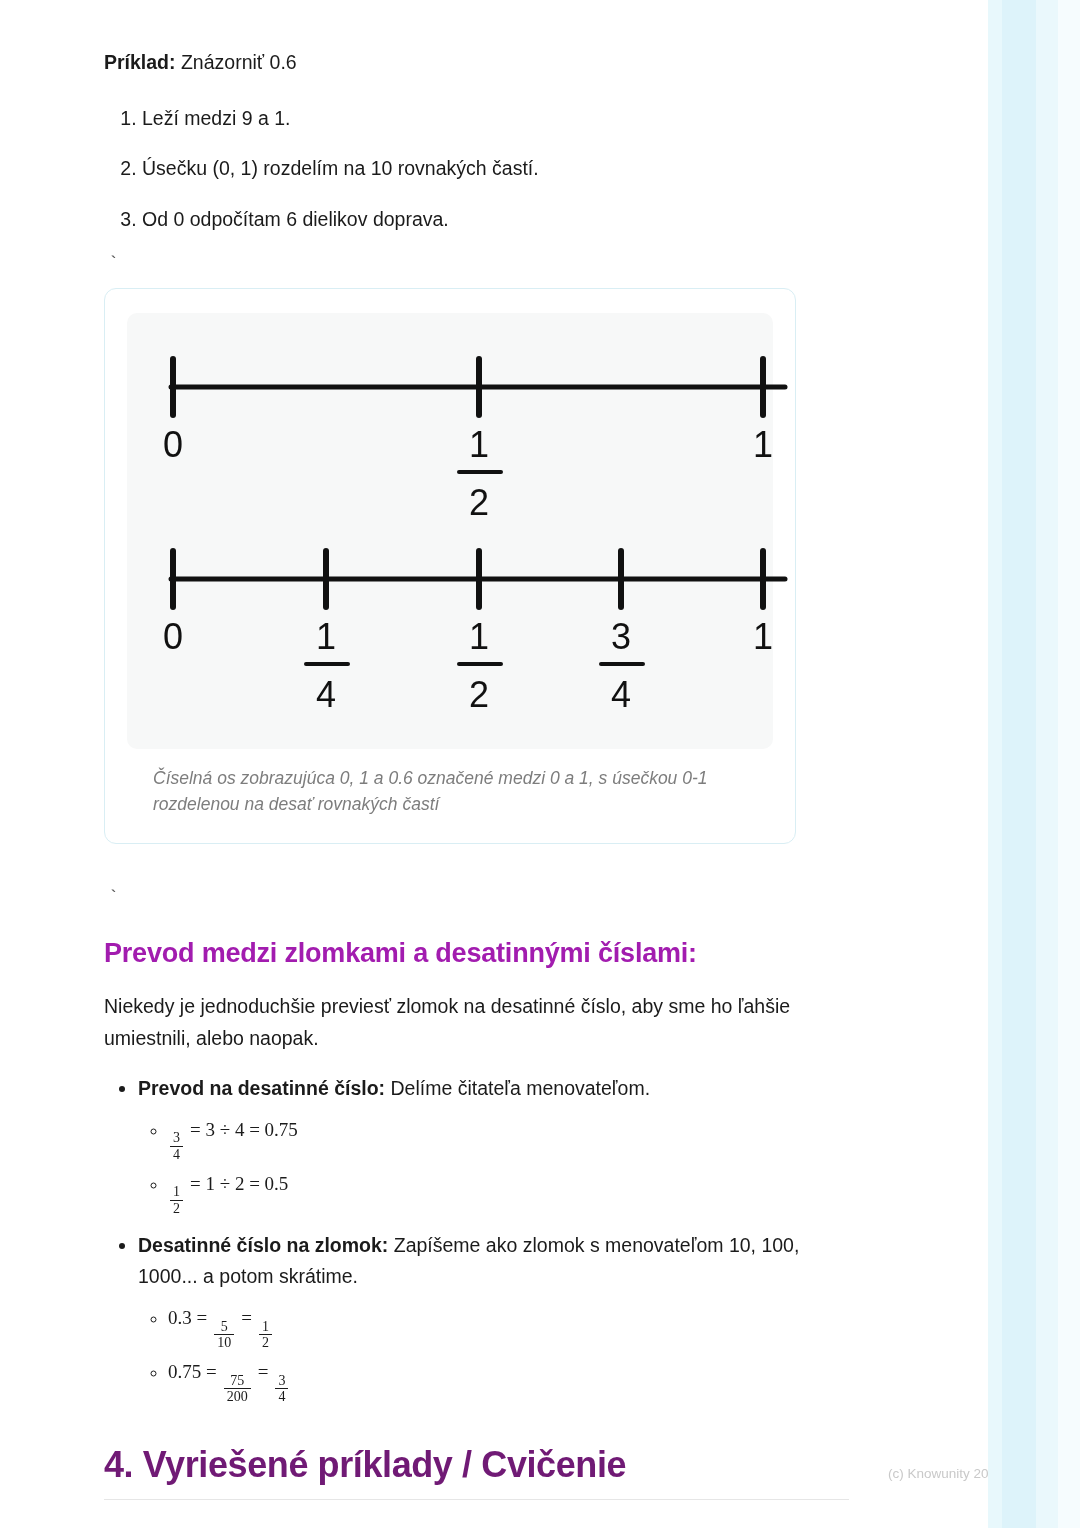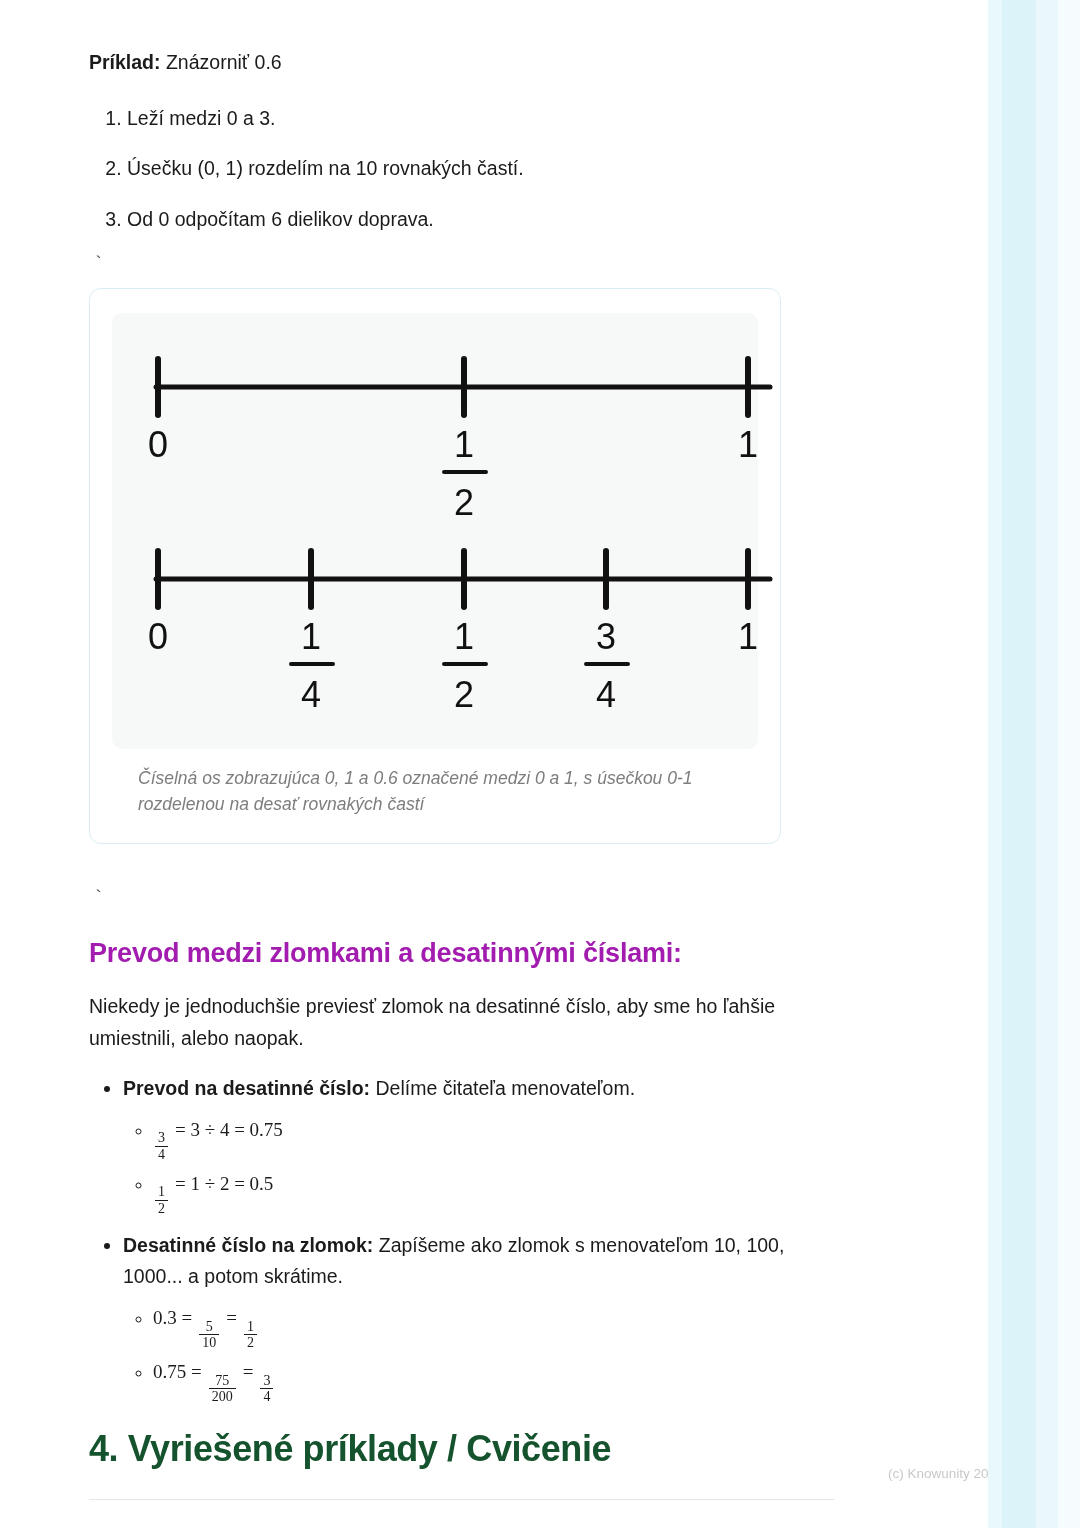"Príklad: Znázorniť 0.6" .page { left: 1px -> 16px }
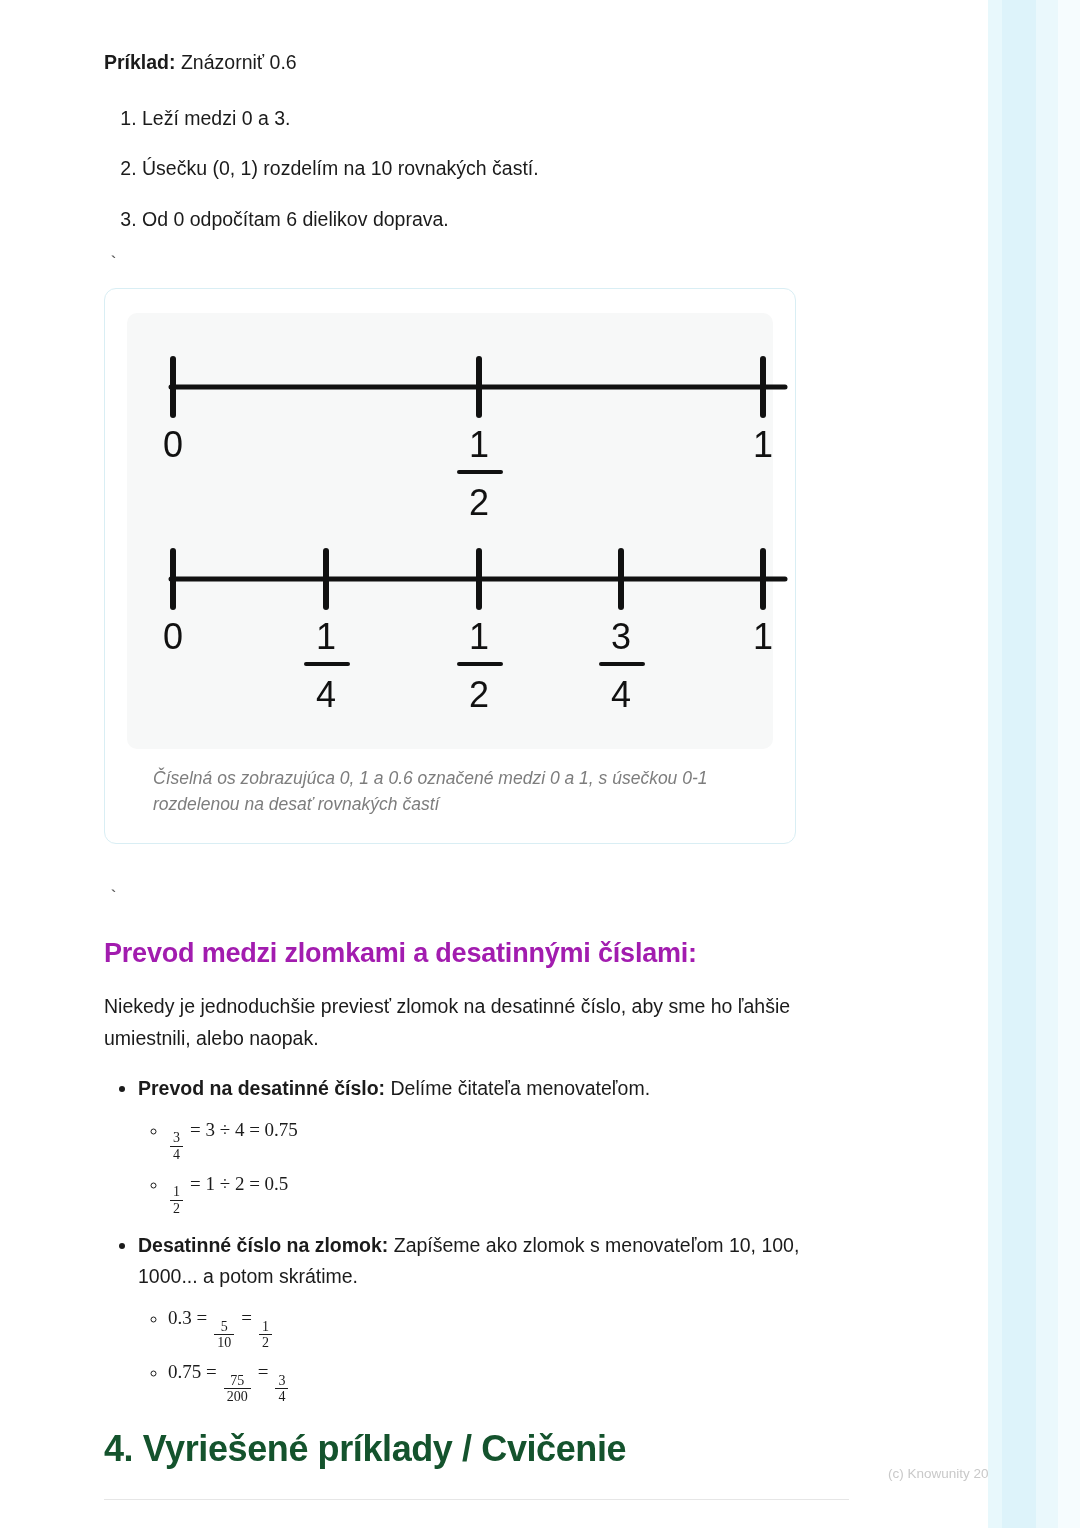"Leží medzi 0 a 3." li { text: 0 a 3 -> 9 a 1 }
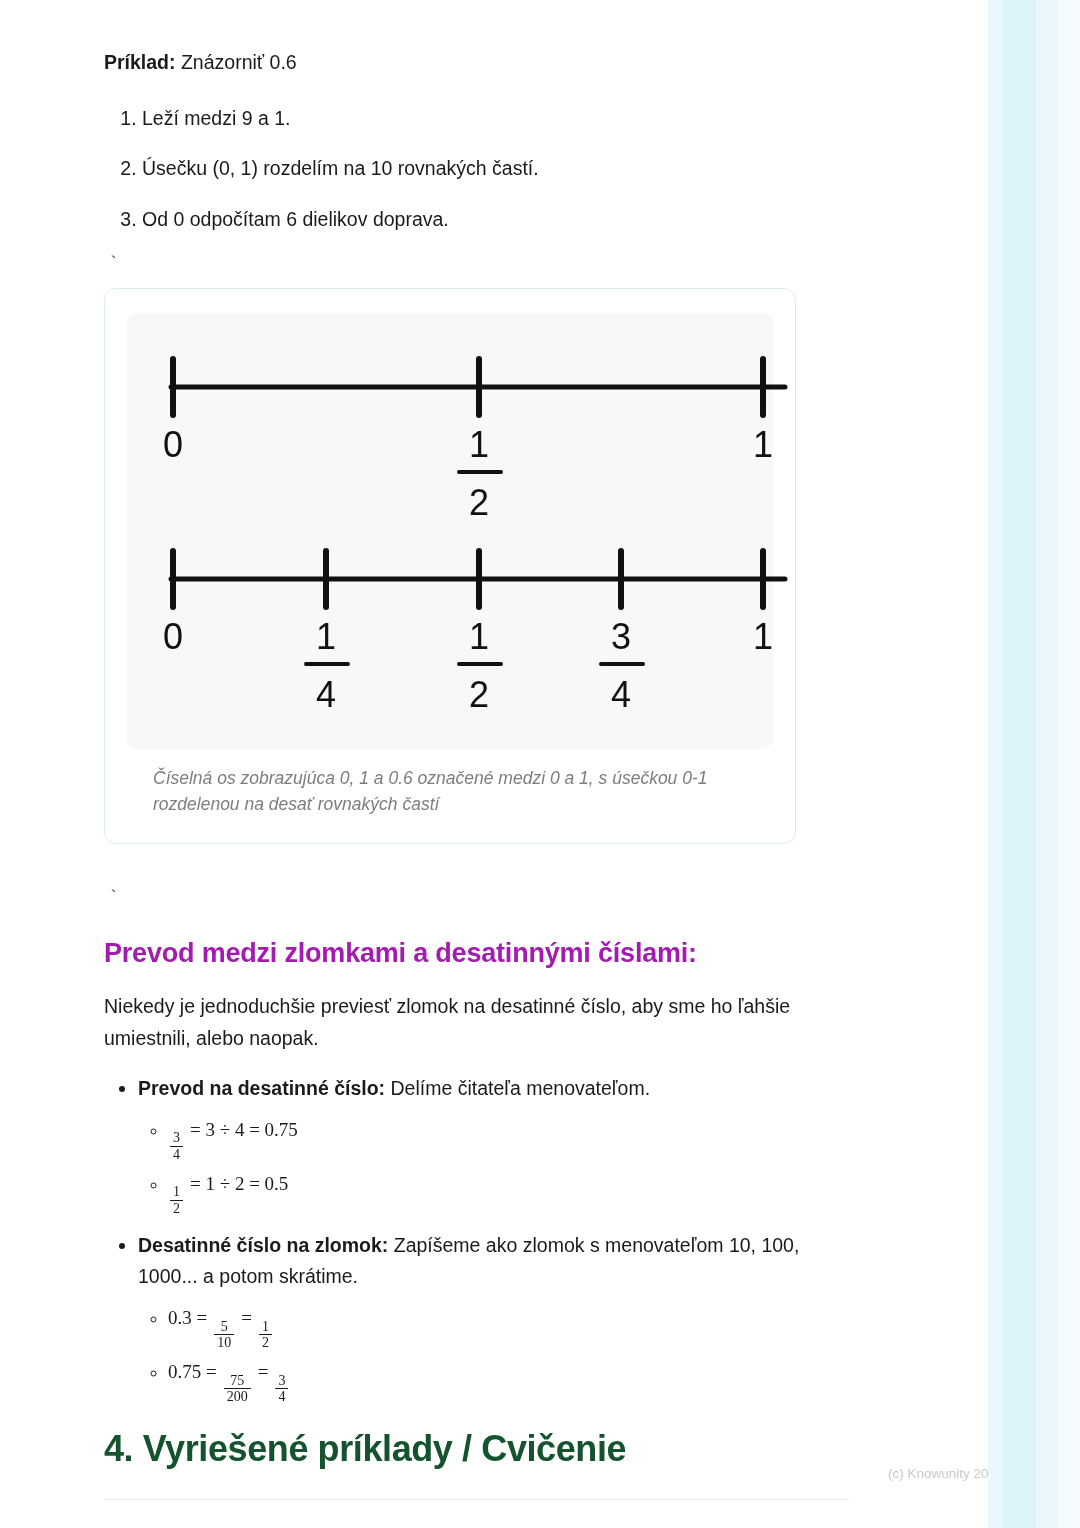"4. Vyriešené príklady / Cvičenie" h1.big-heading { color: #14532d -> #701a75; margin: 24px 0 0 0 -> 40px 0 0 0 }
